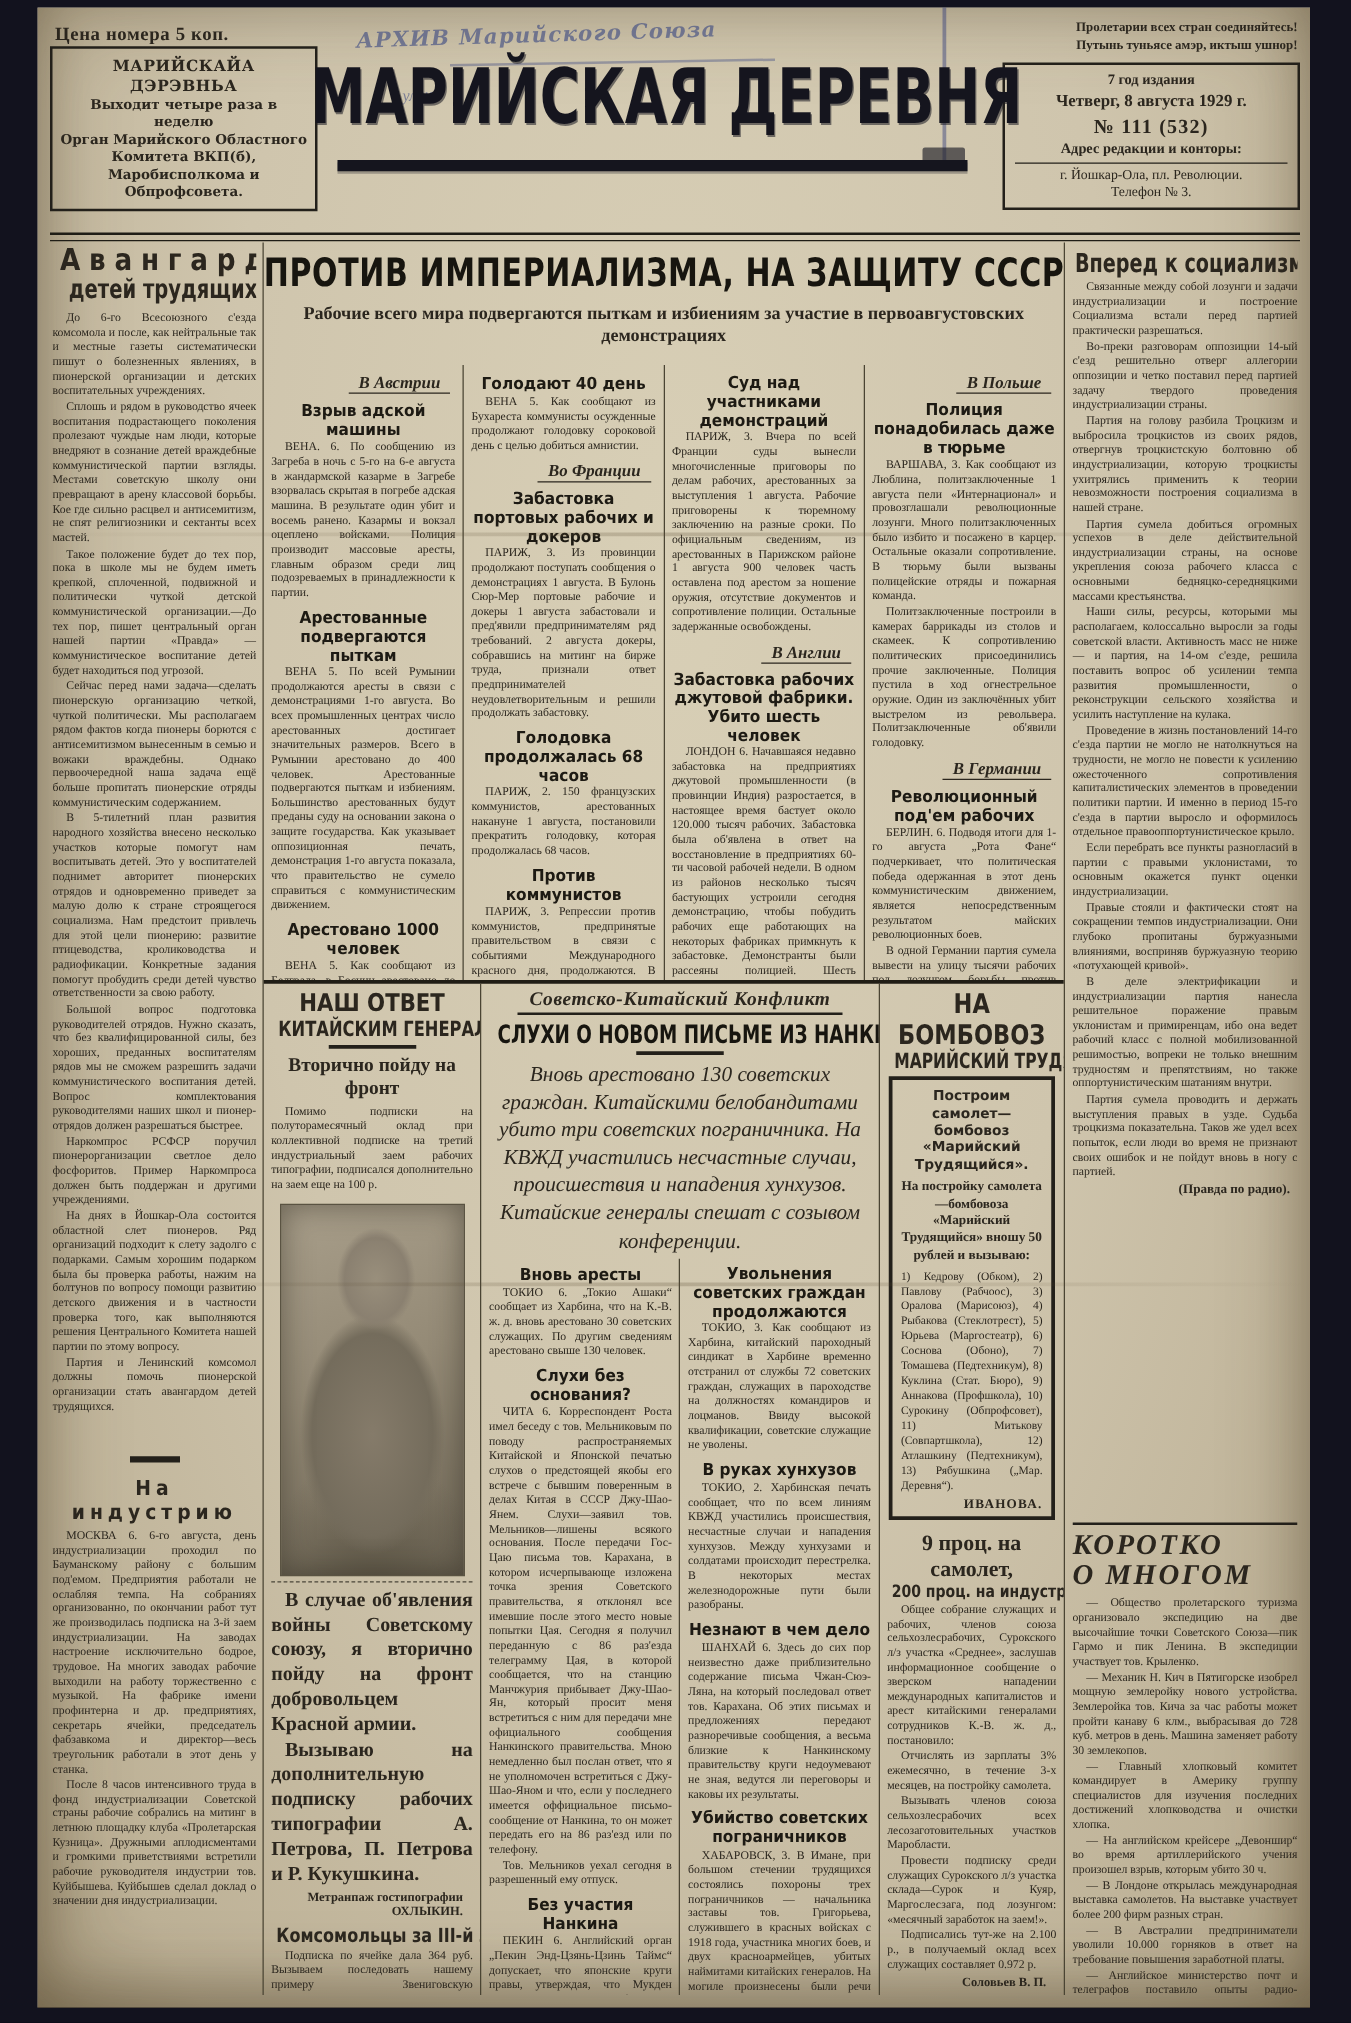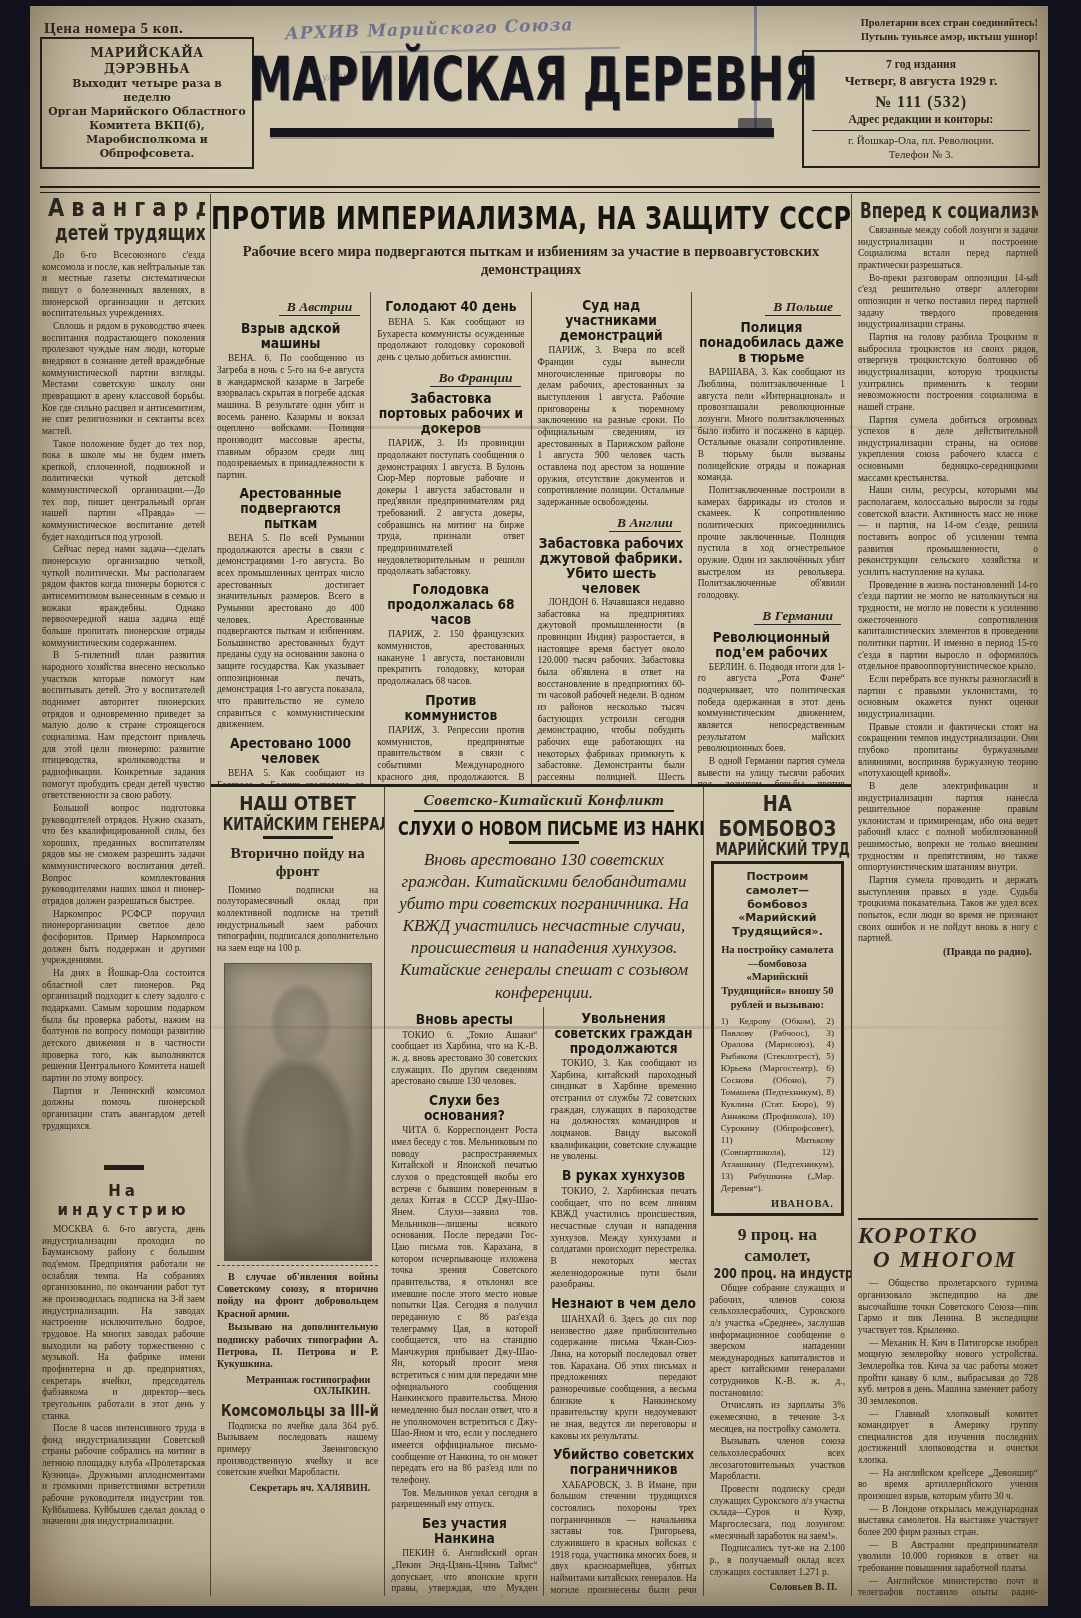"О МНОГОМ" .kor-t .l2 { text-align: center -> left }
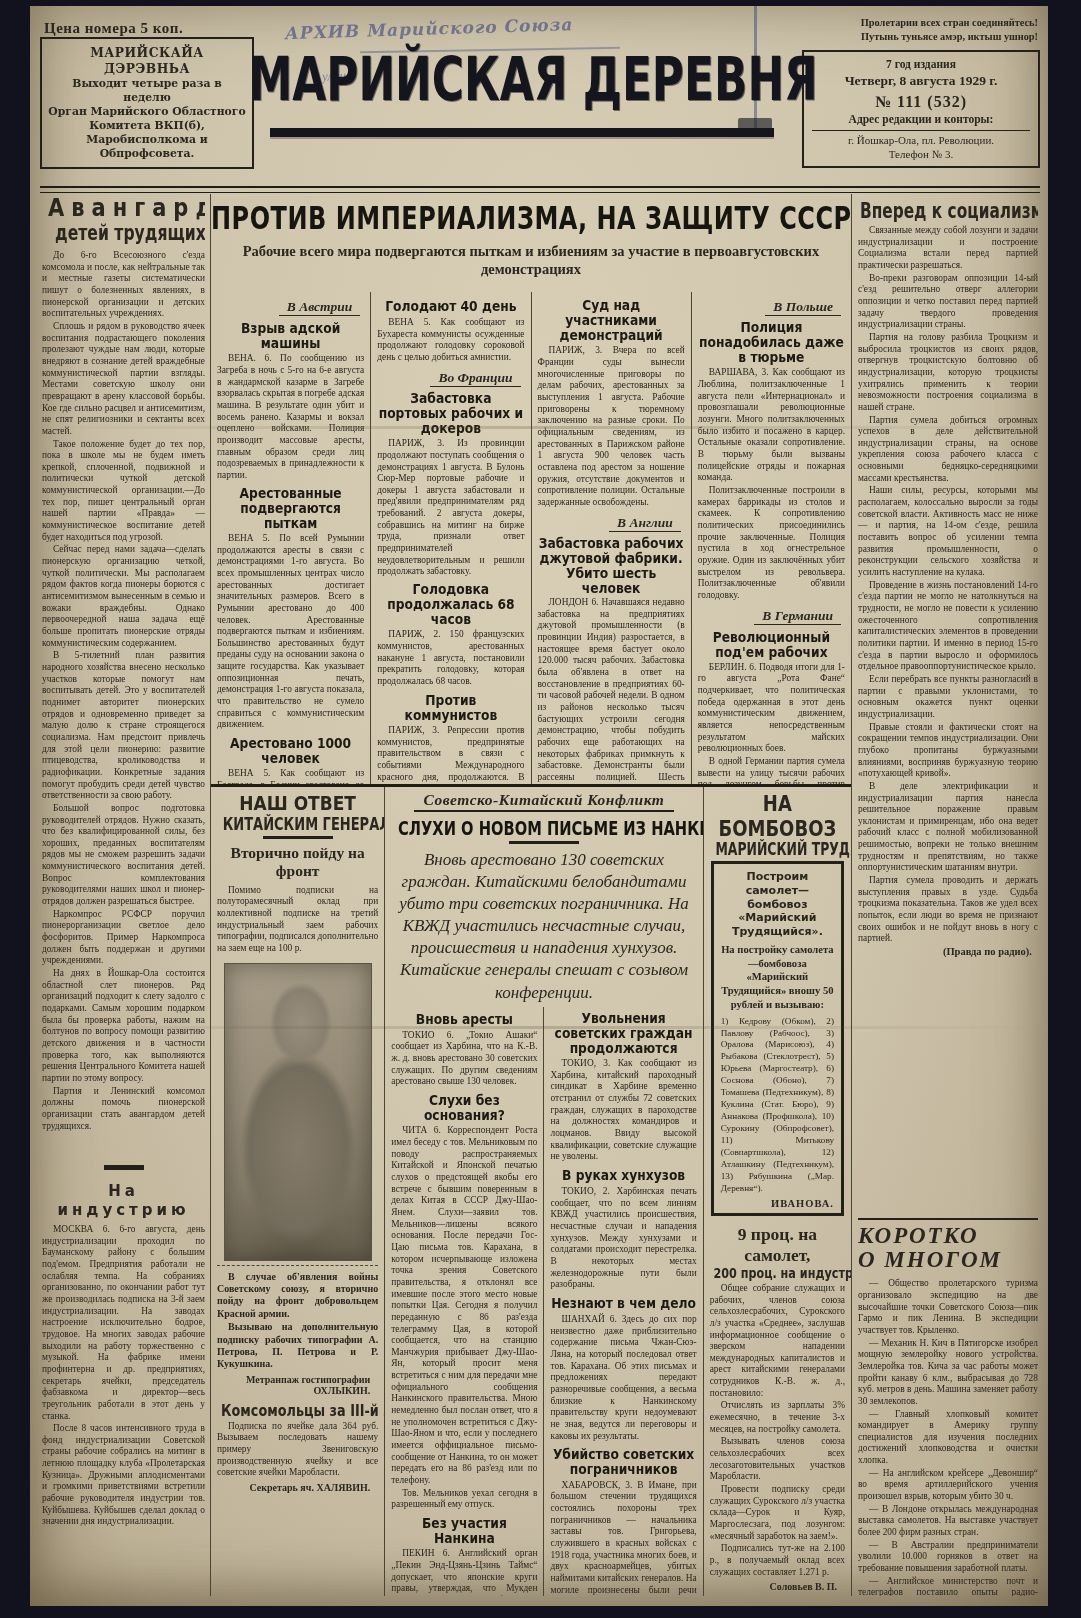"В случае об'явления войны Советскому" .caption p { font-size: 10px -> 16px }
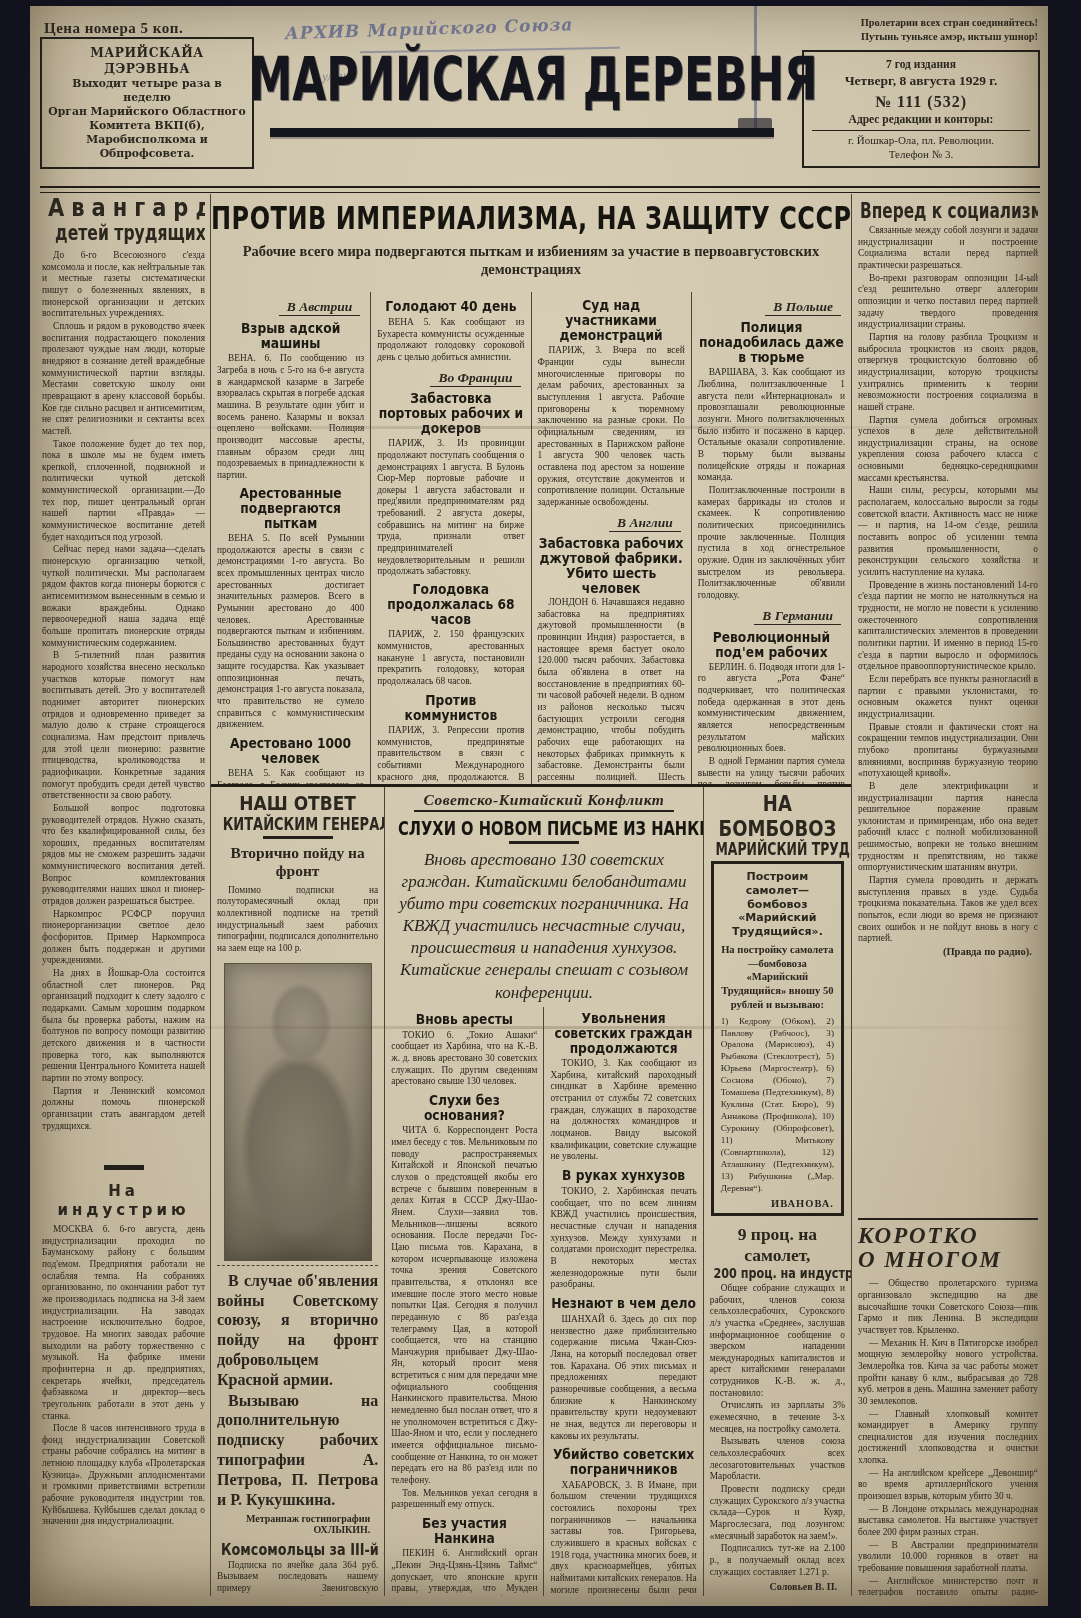"Подписались тут-же на 2.100 р.," p { text: 1.271 -> 0.972 }
